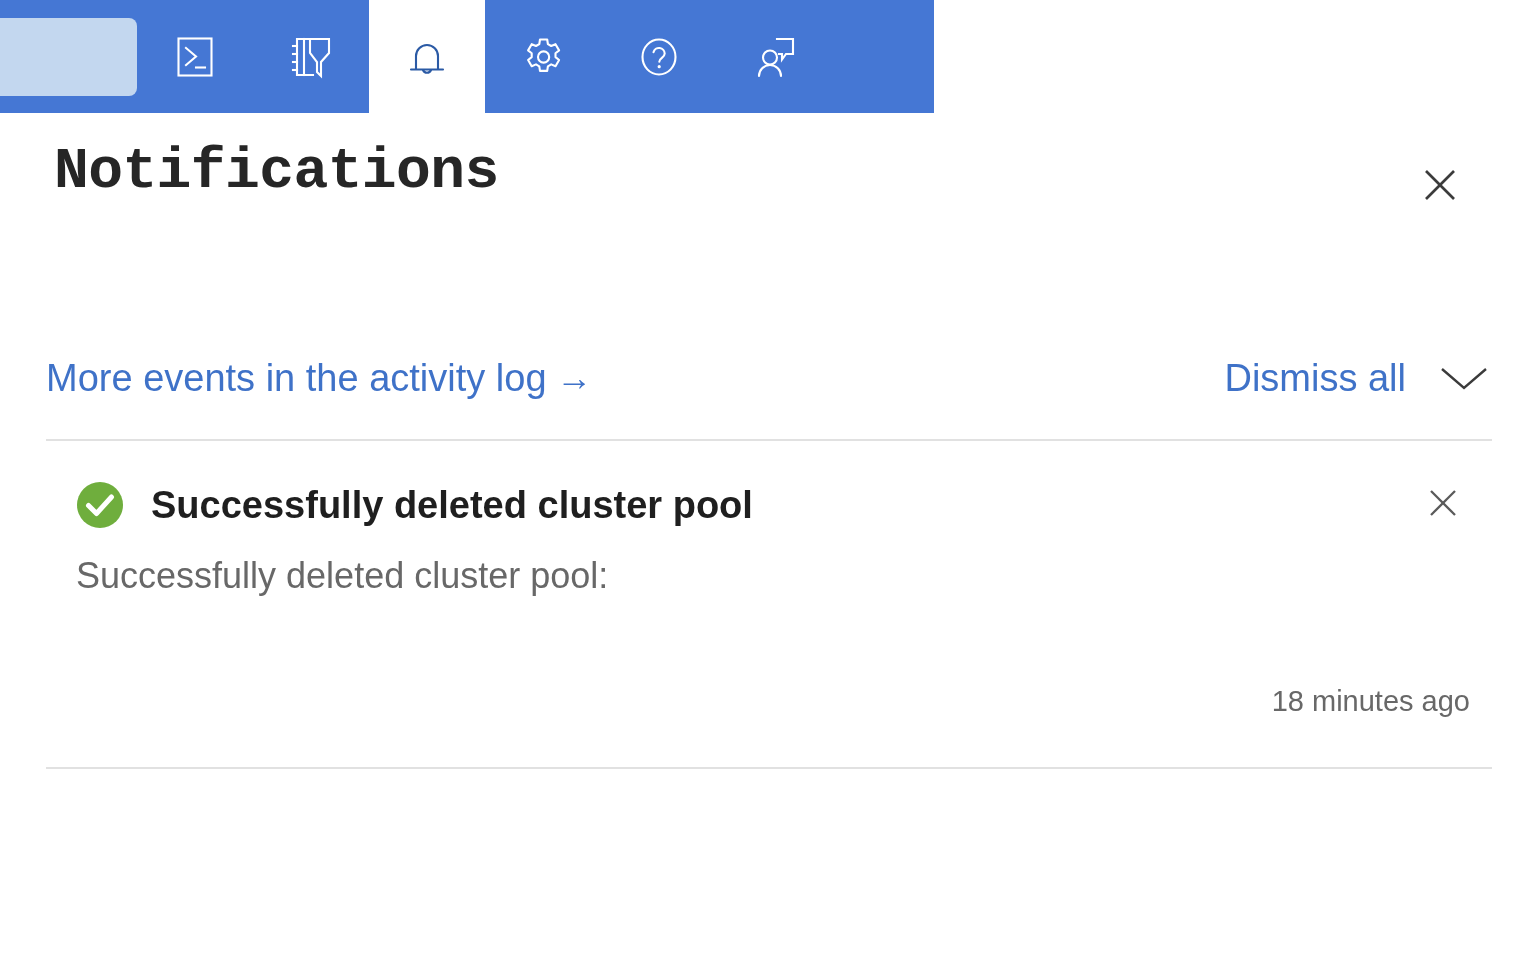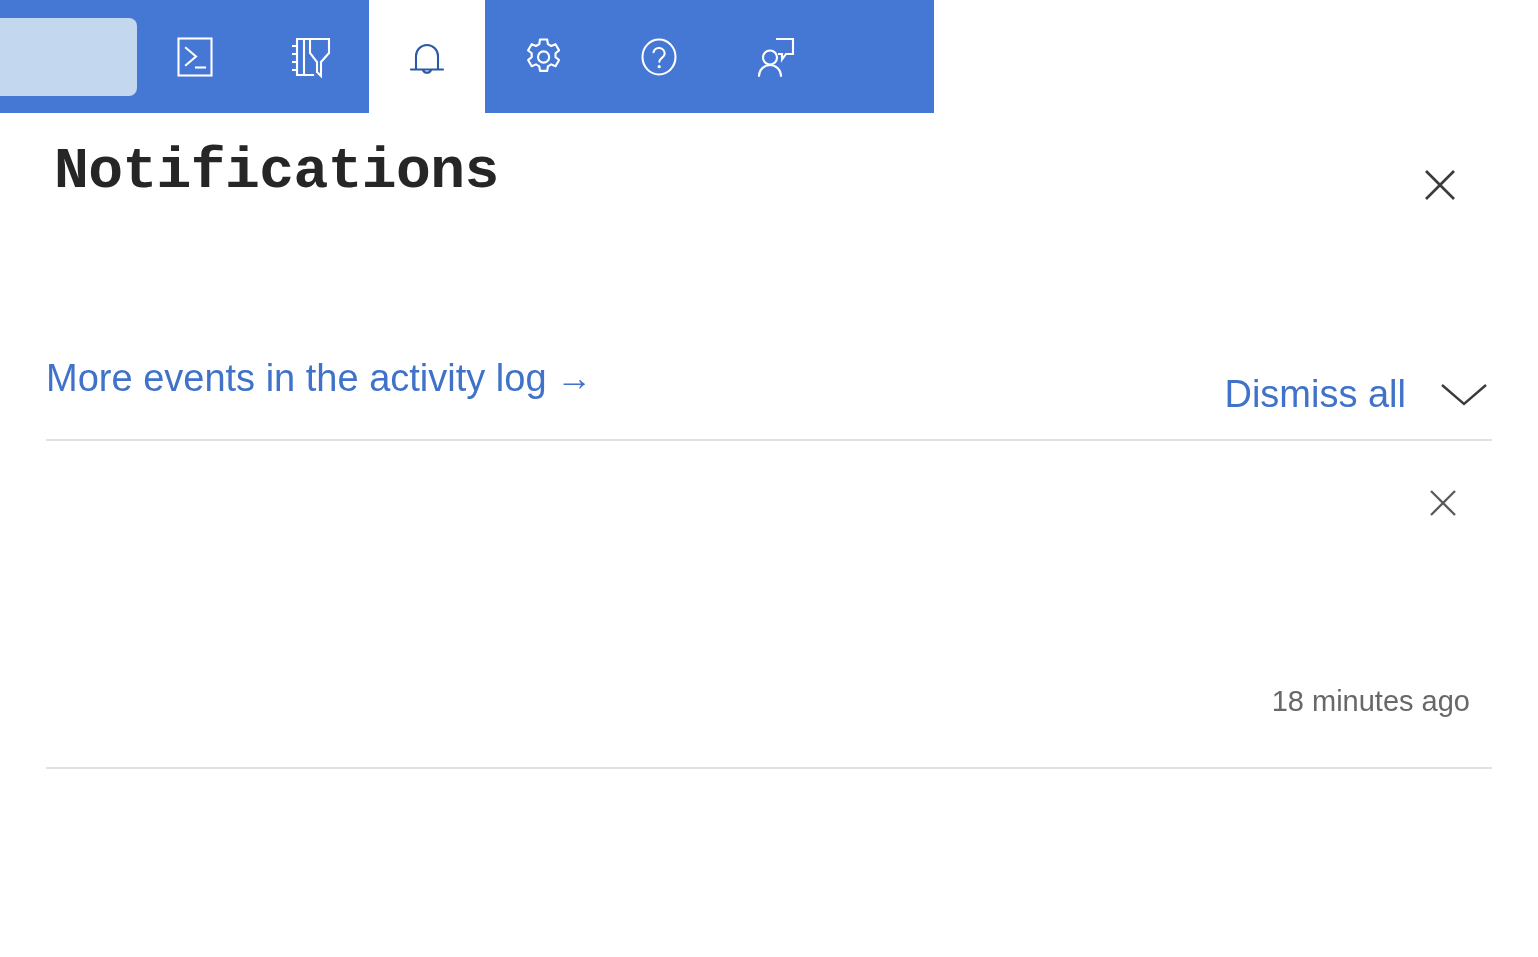"Dismiss all" .dismiss-group { top: 16px -> 0 }
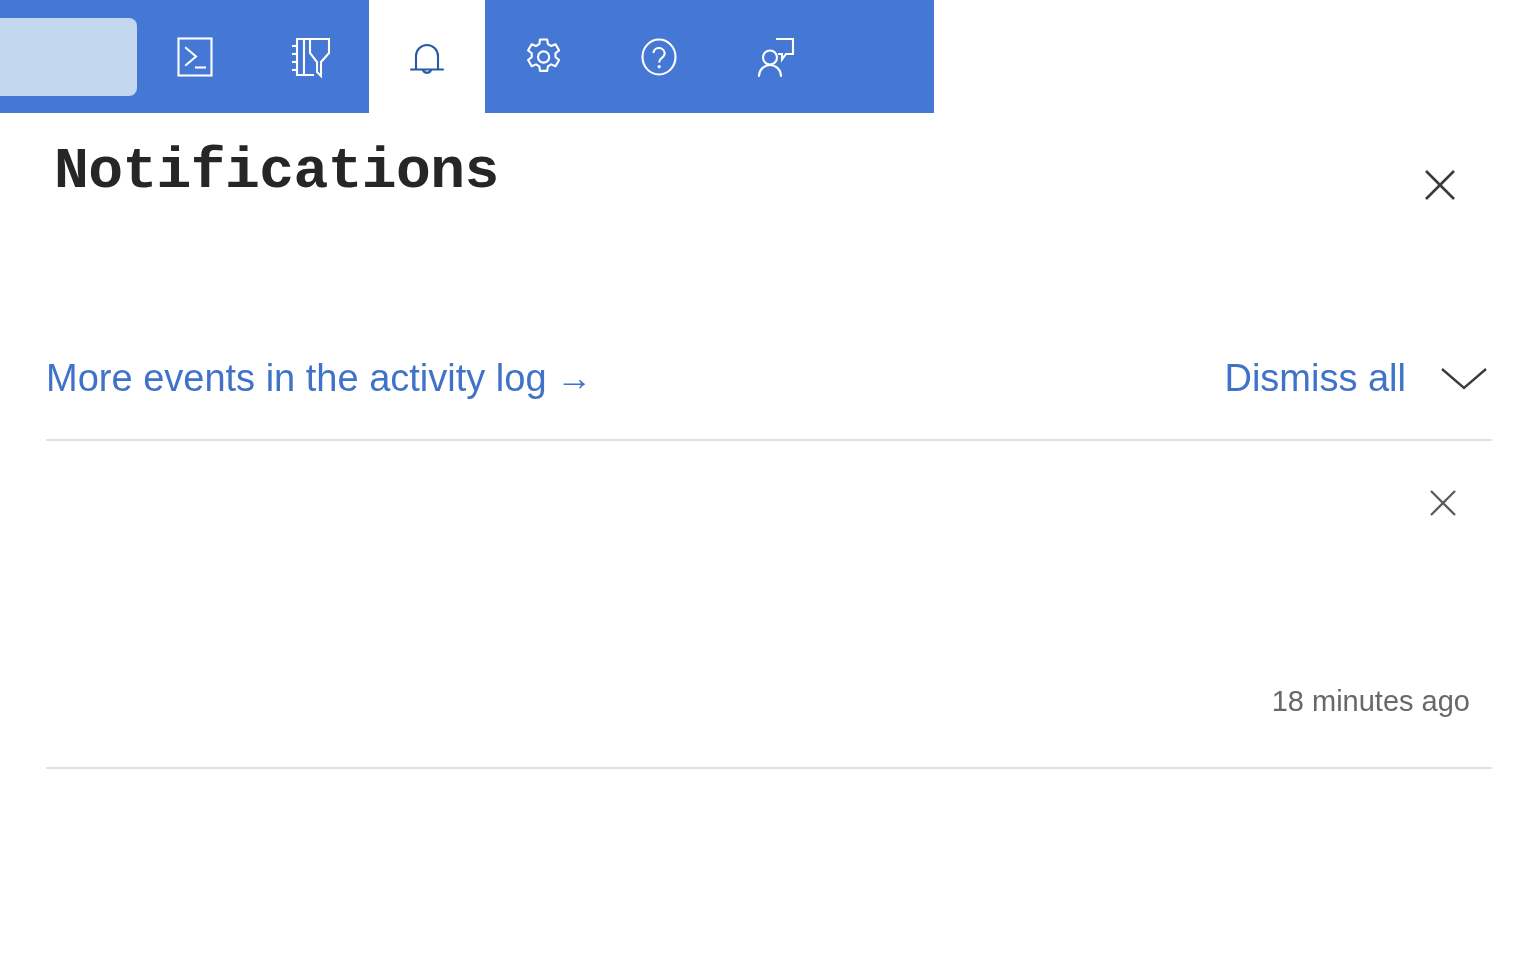"Successfully deleted cluster pool" div.notif-title-row { html: none -> <div> <svg> <circle></circle> <polyline></polyline> </svg> <span>Successfully deleted cluster pool</span> </div> }
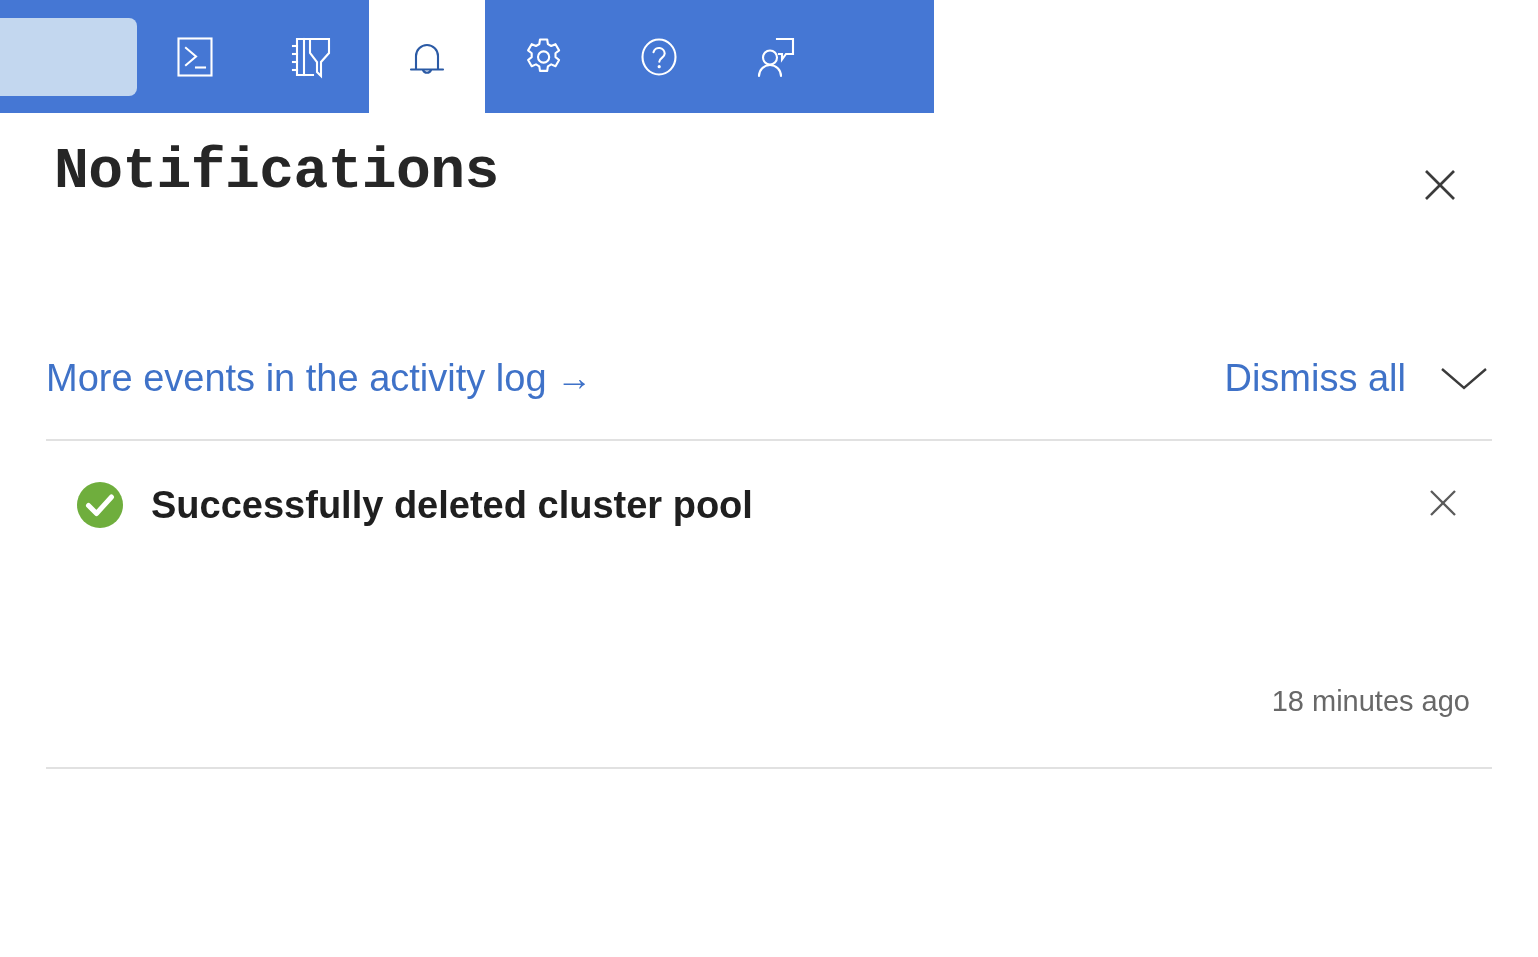"Successfully deleted cluster pool:" div.notif-desc { html: none -> <div>Successfully deleted cluster pool:</div> }
